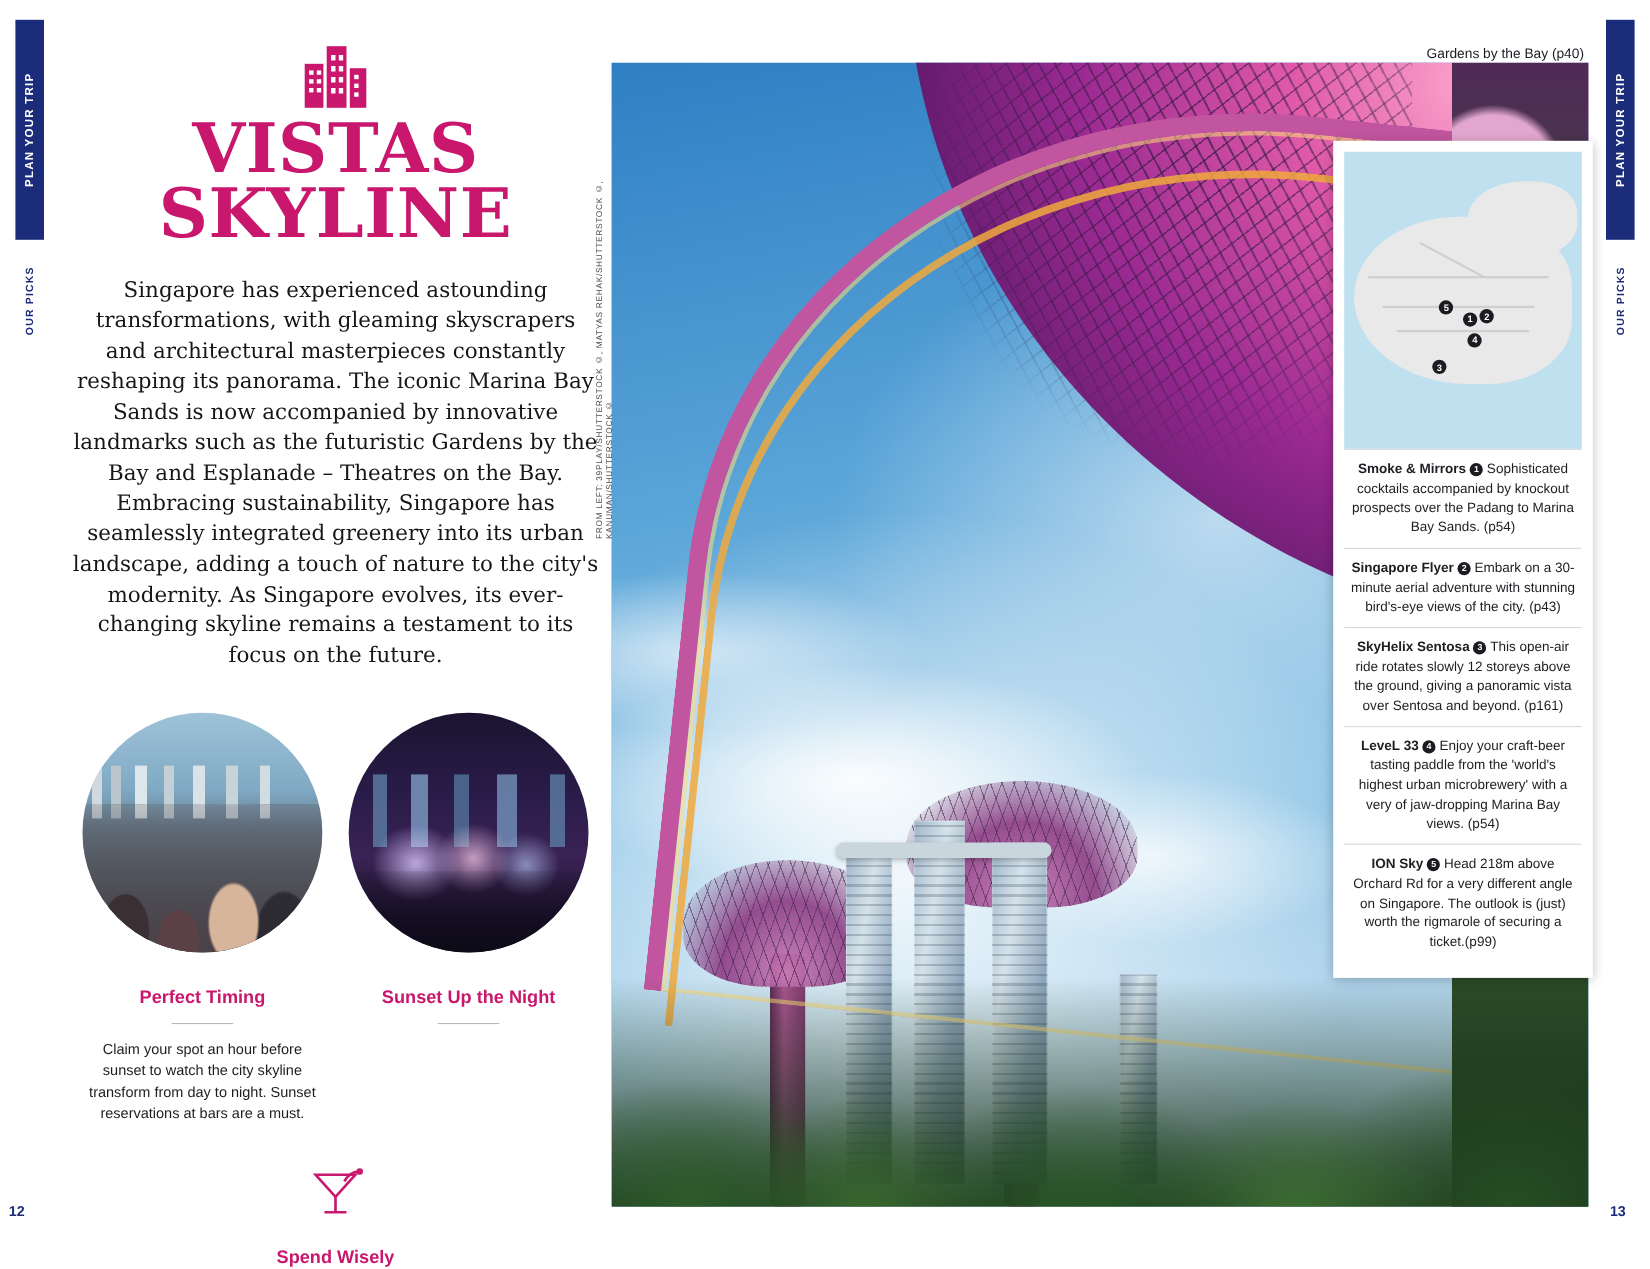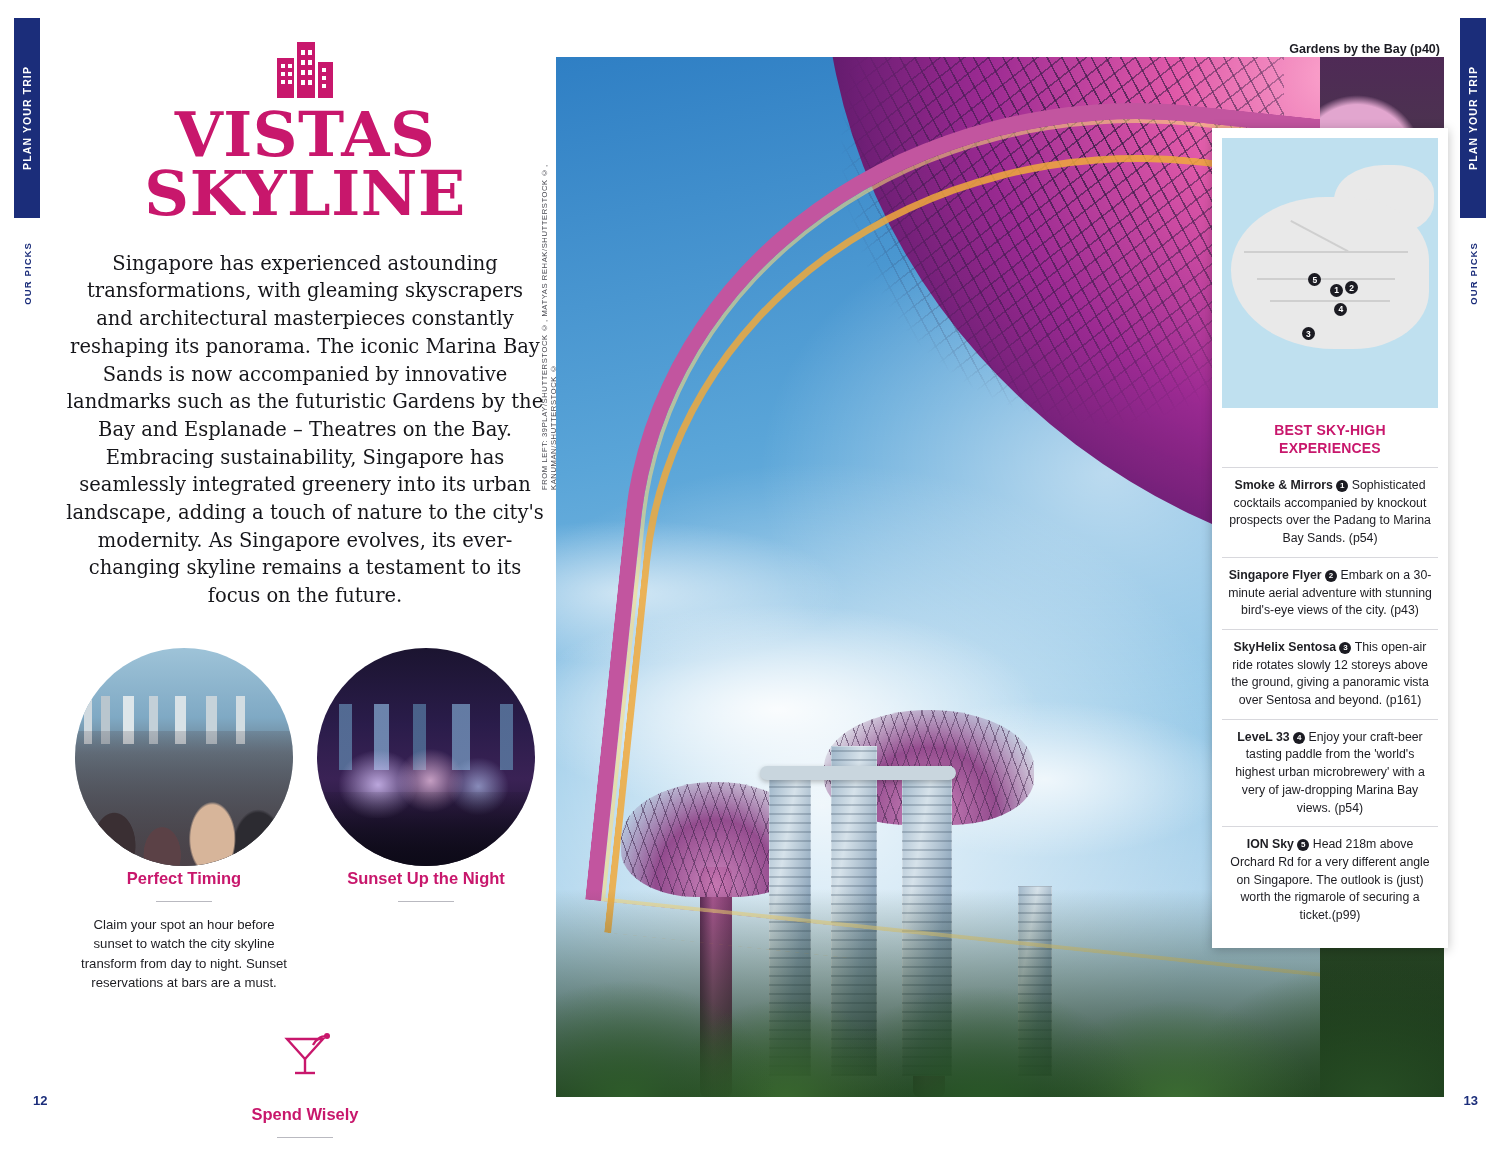"Gardens by the Bay (p40)" .photo-label { font-weight: bold -> normal }
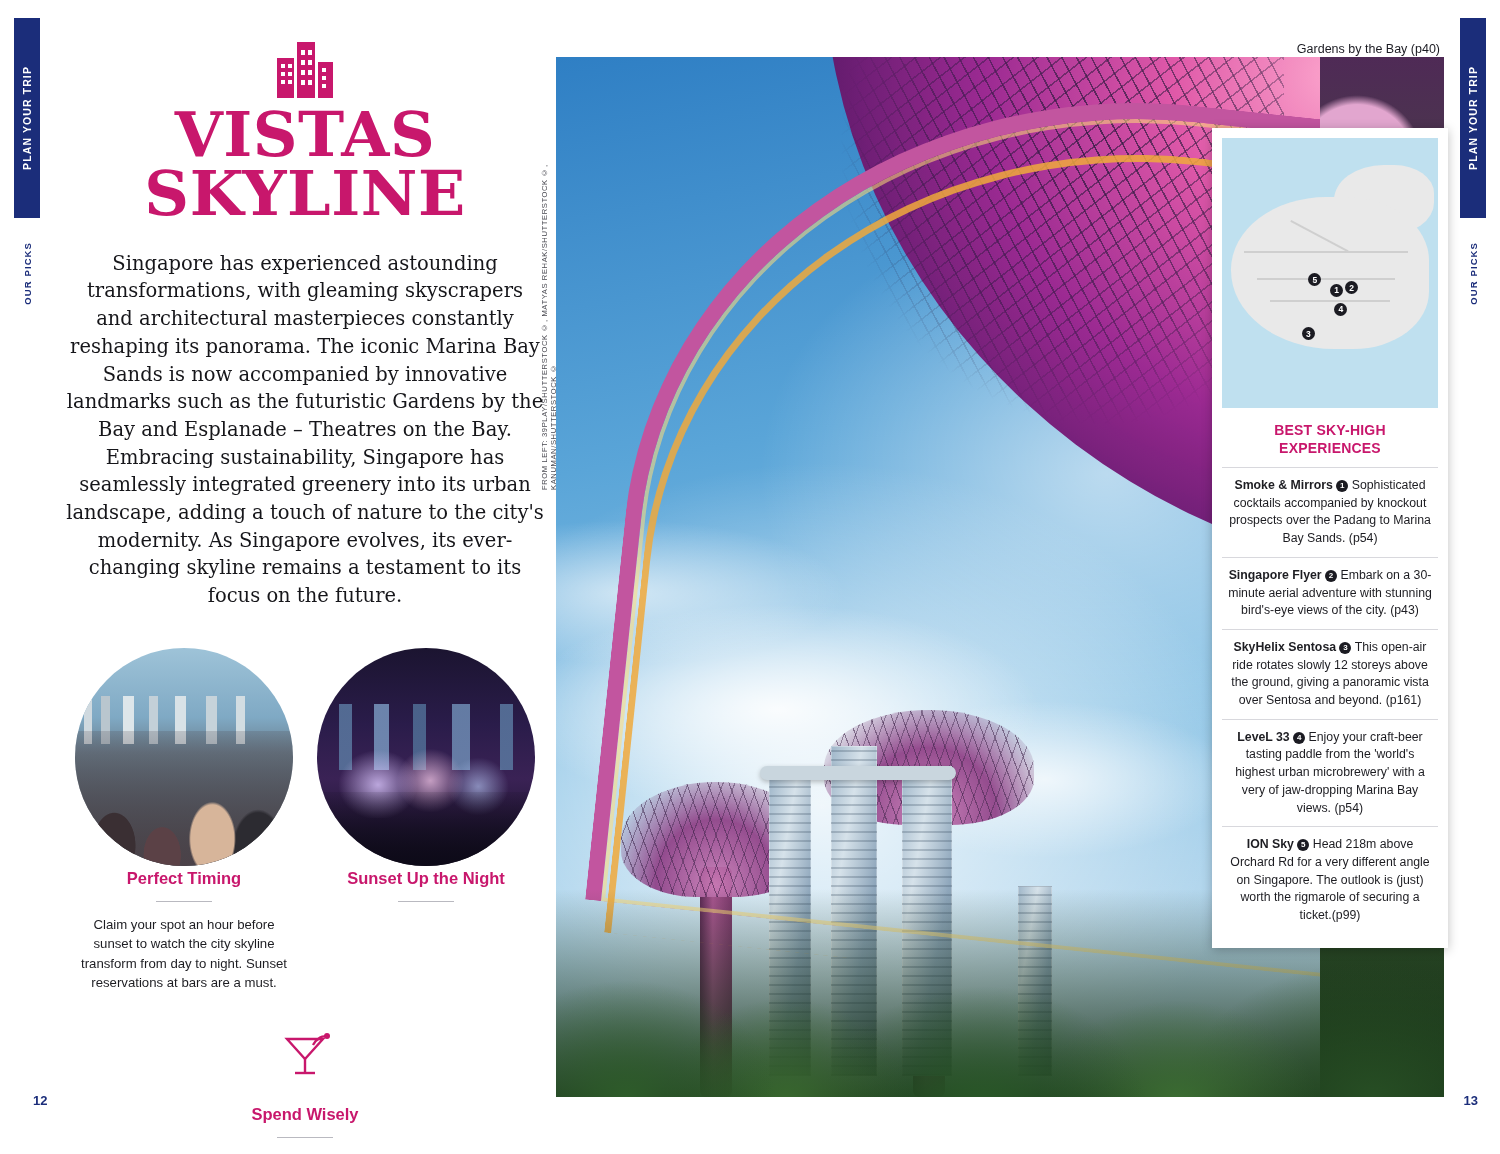"BEST SKY-HIGH" div.card-head { html: <div> <div>BEST SKY-HIGH</div> <div>EXPERIENCES</div> </div> -> none }
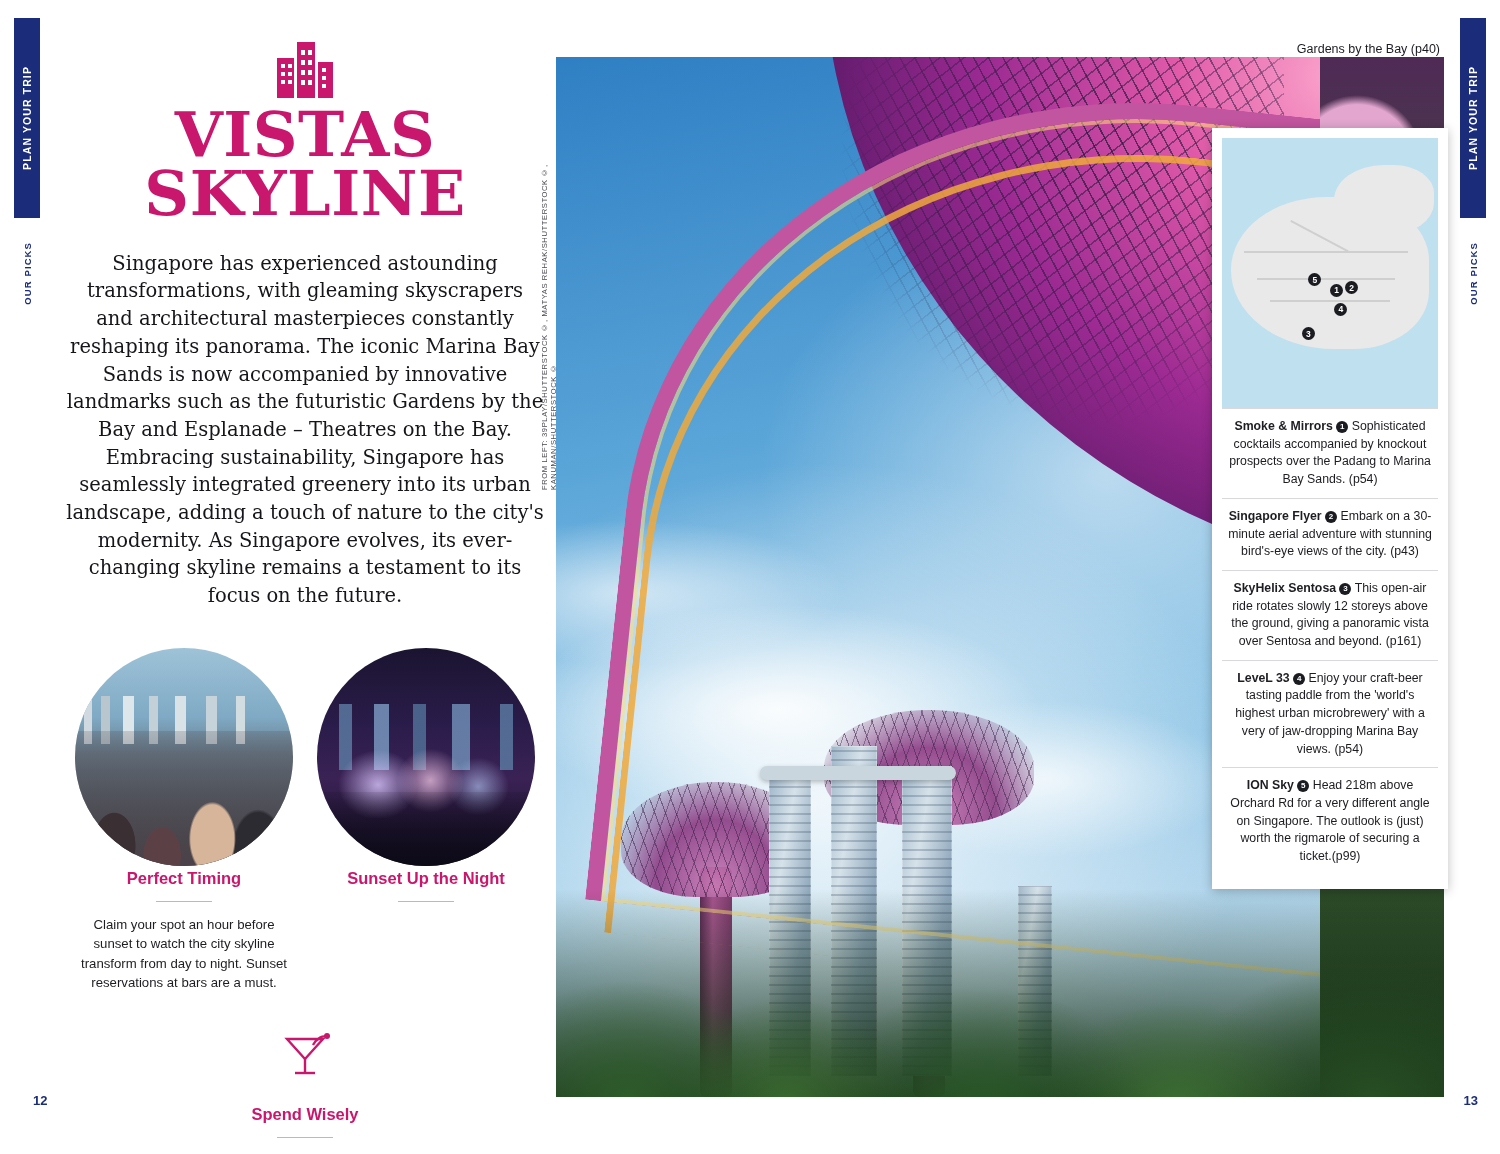"Perfect Timing" .caption-title { margin-top: 3px -> 32px }
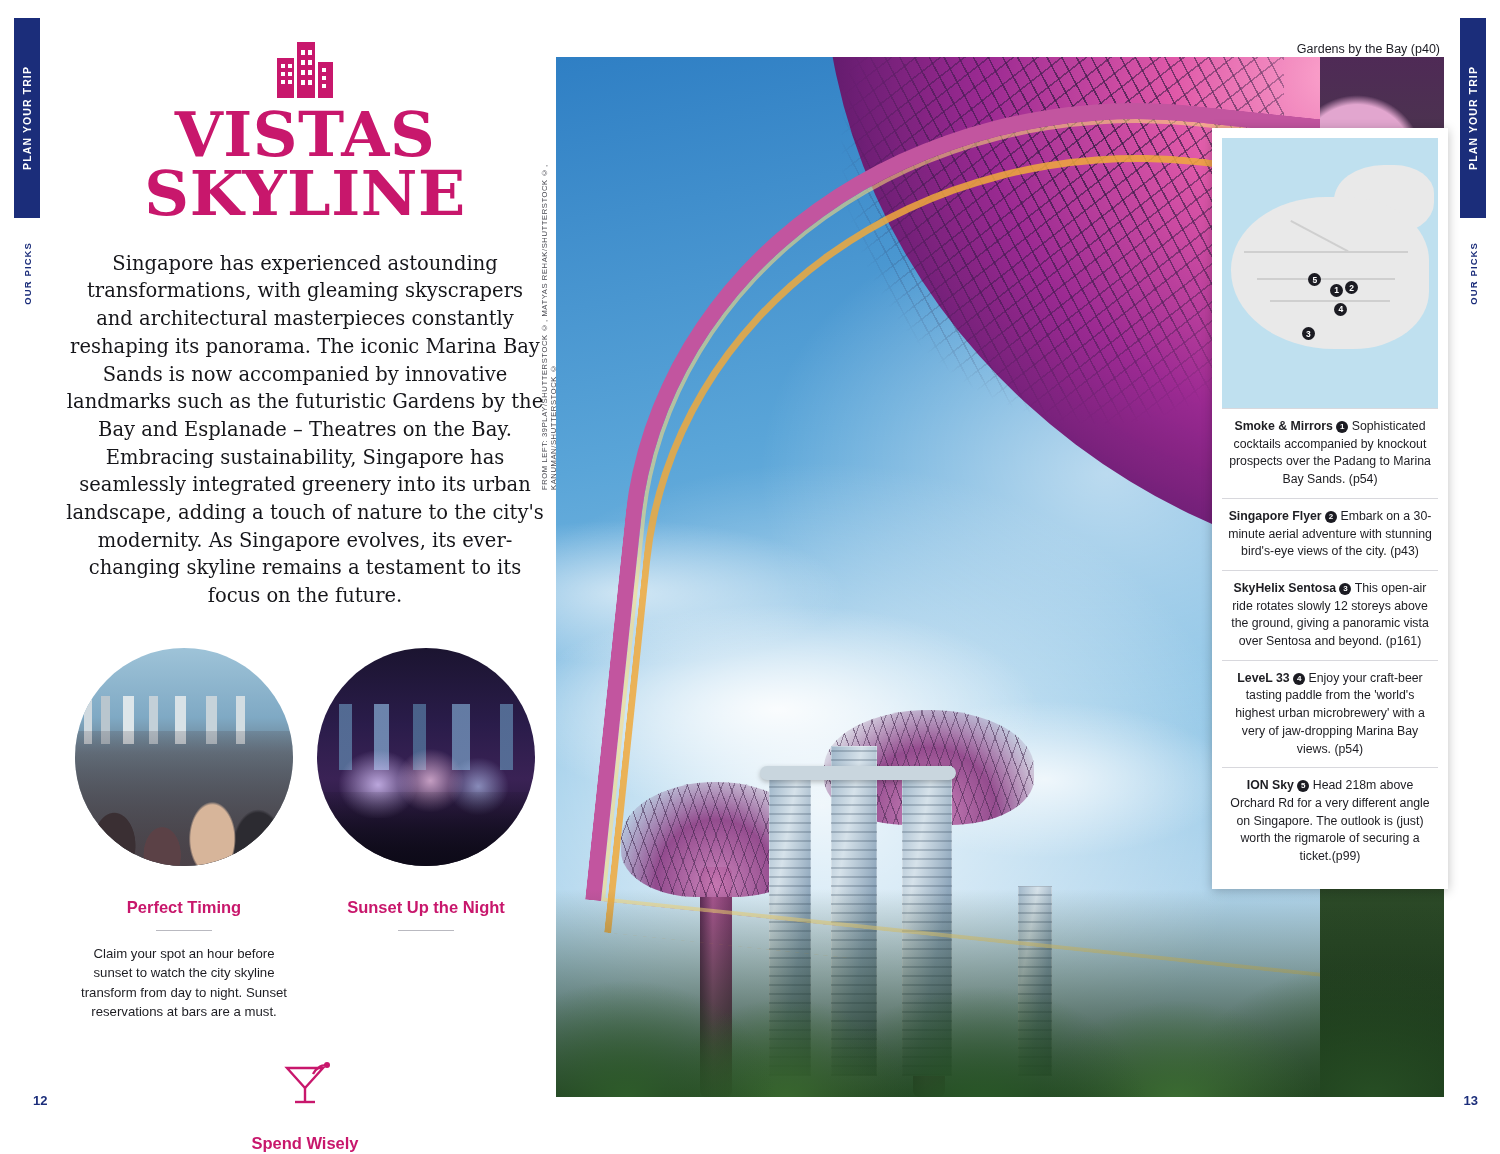"12" .folio.left { left: 33px -> 8px }
